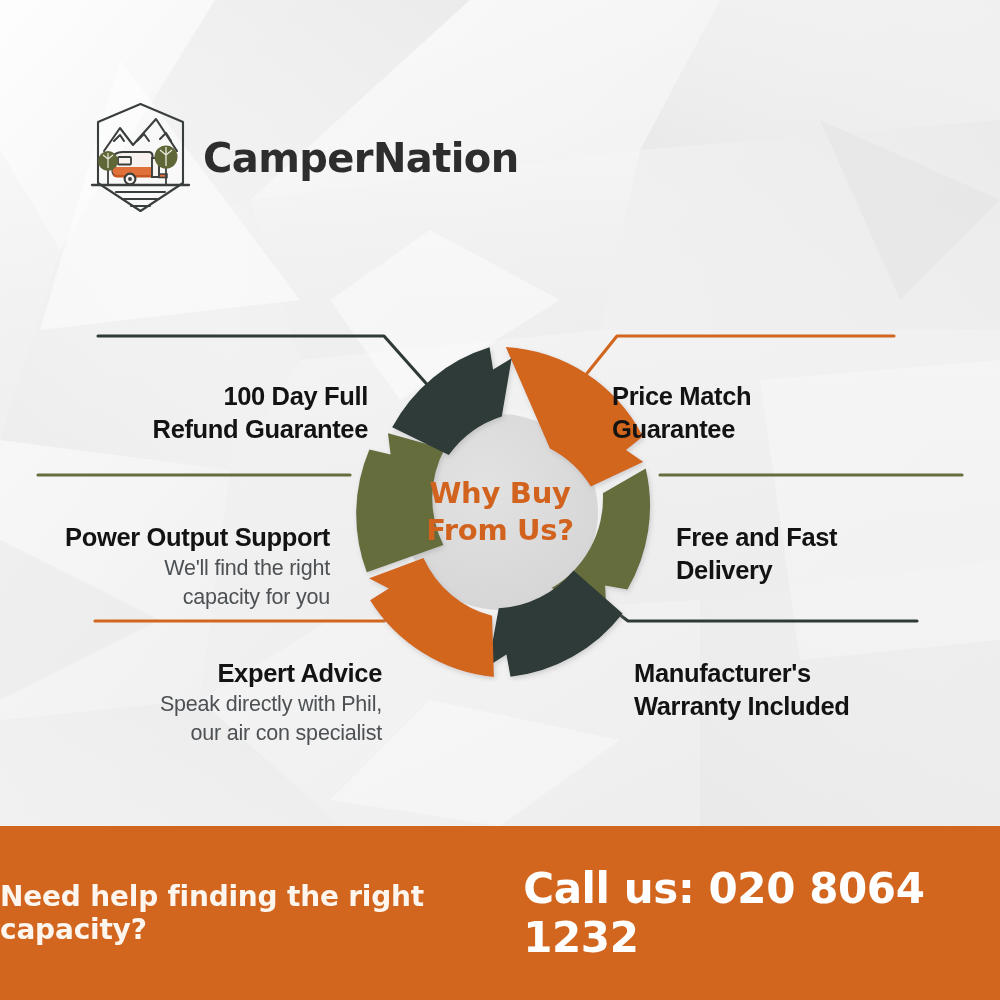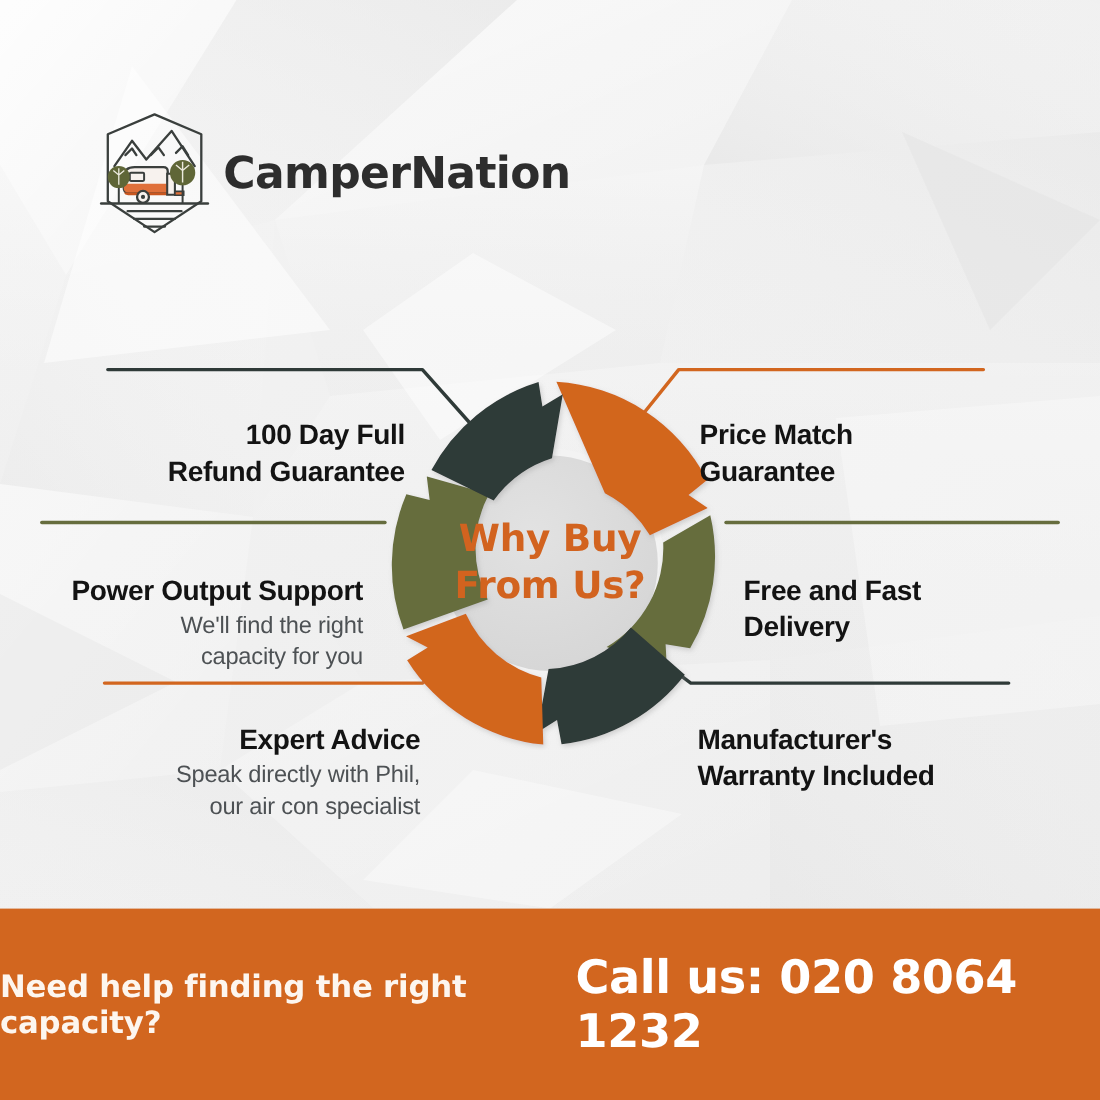"Price Match" #co-price { left: 636px -> 612px }
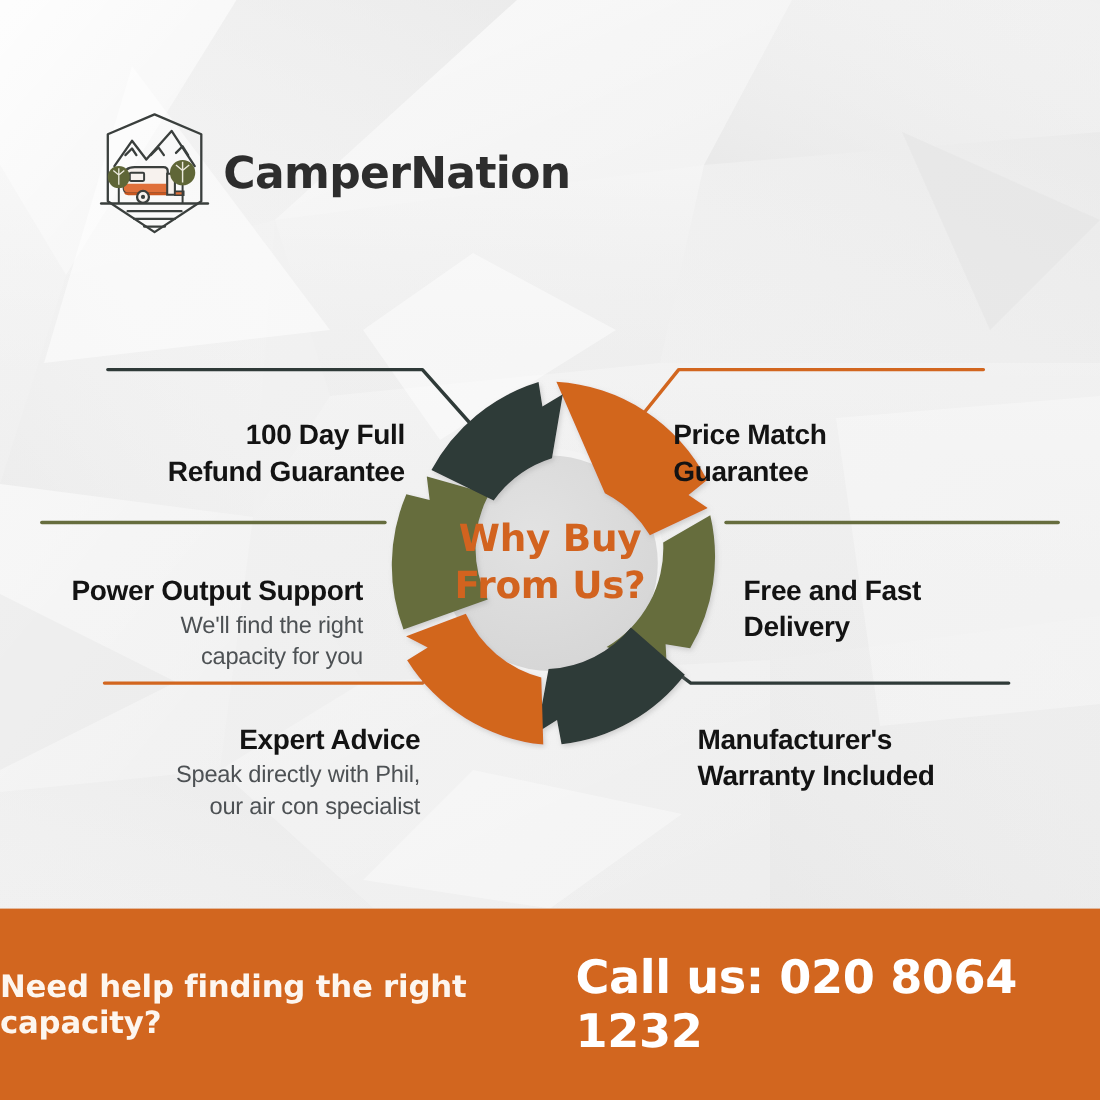"Why Buy" #donut-center-text span { font-size: 34px -> 29px }
